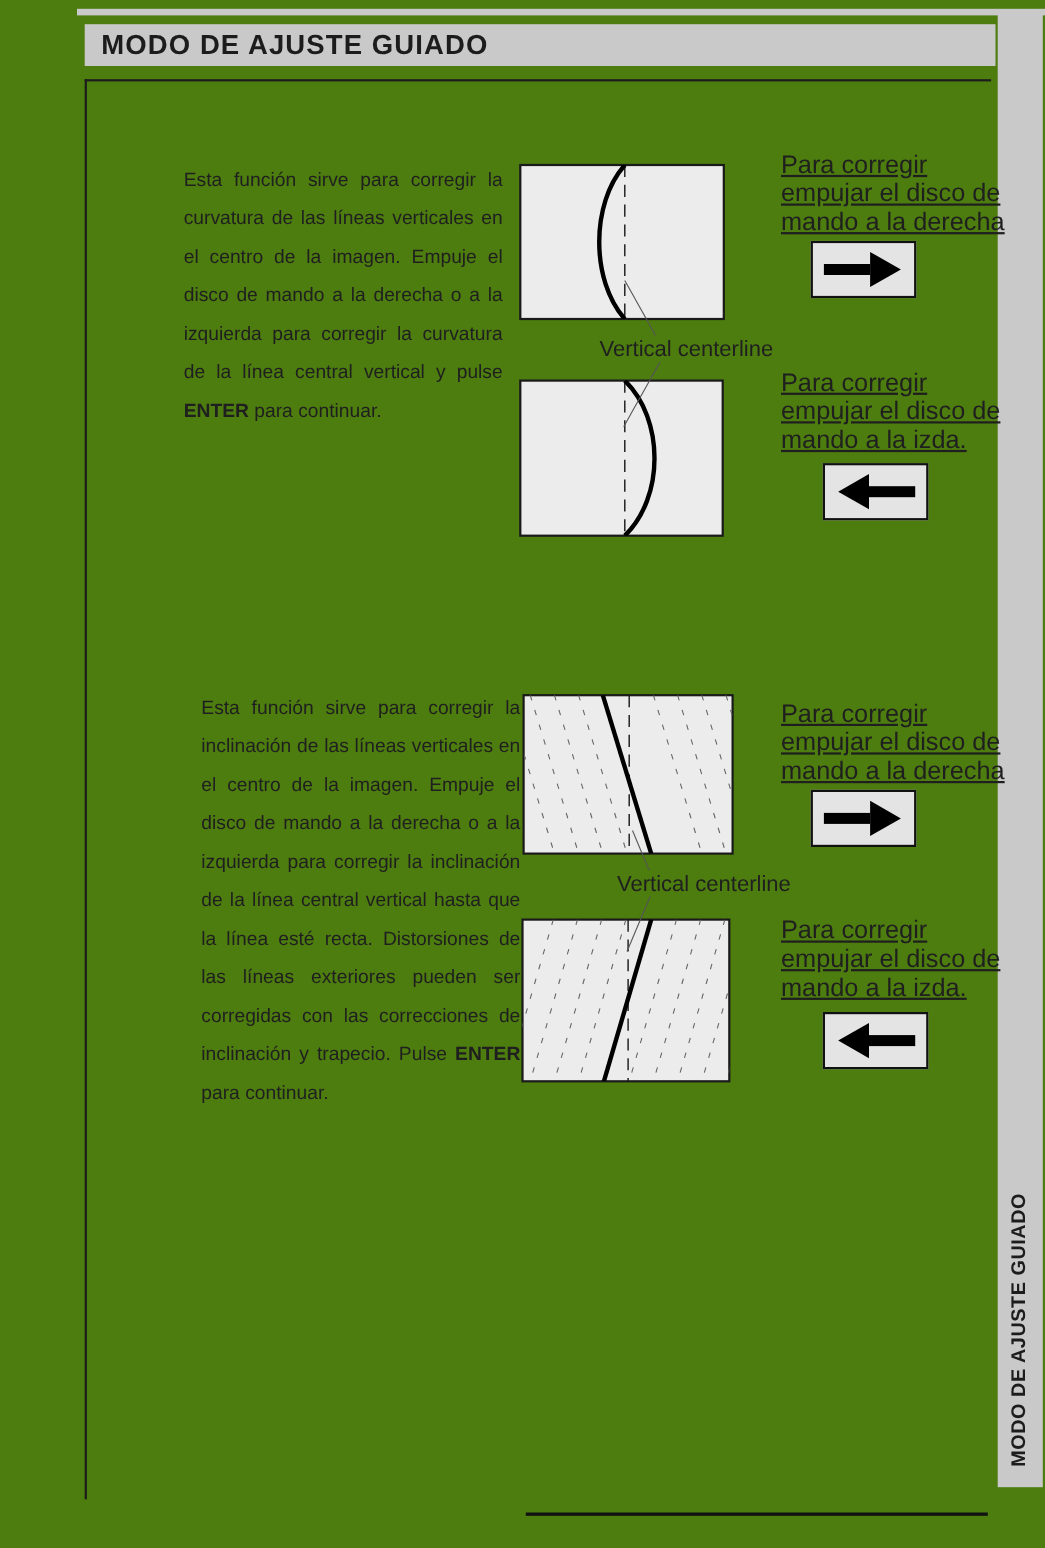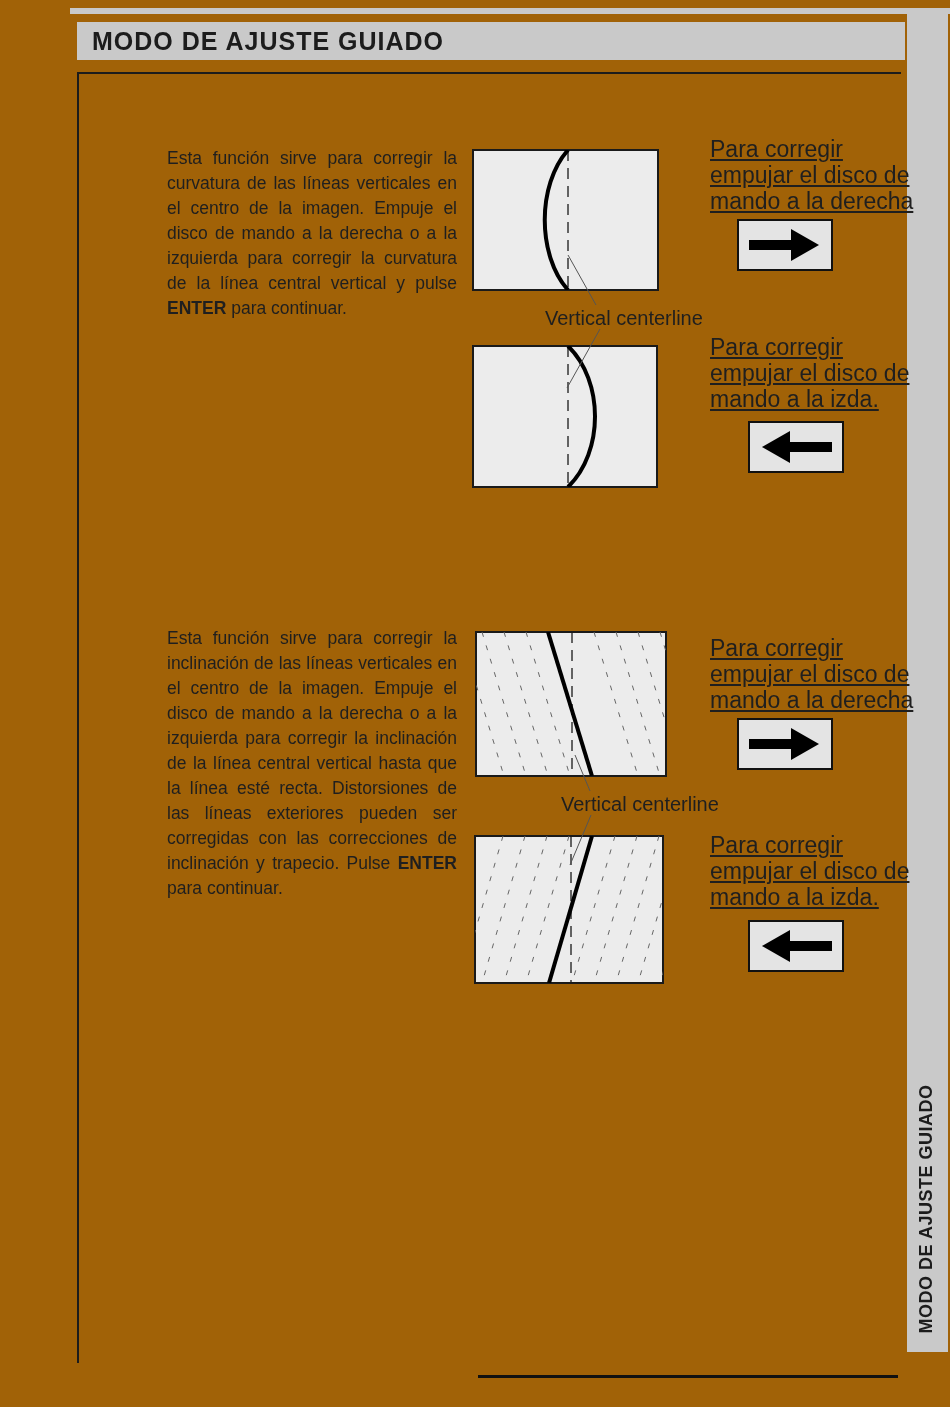"MODO DE AJUSTE GUIADO" .page { background: #a16207 -> #4d7c0f }
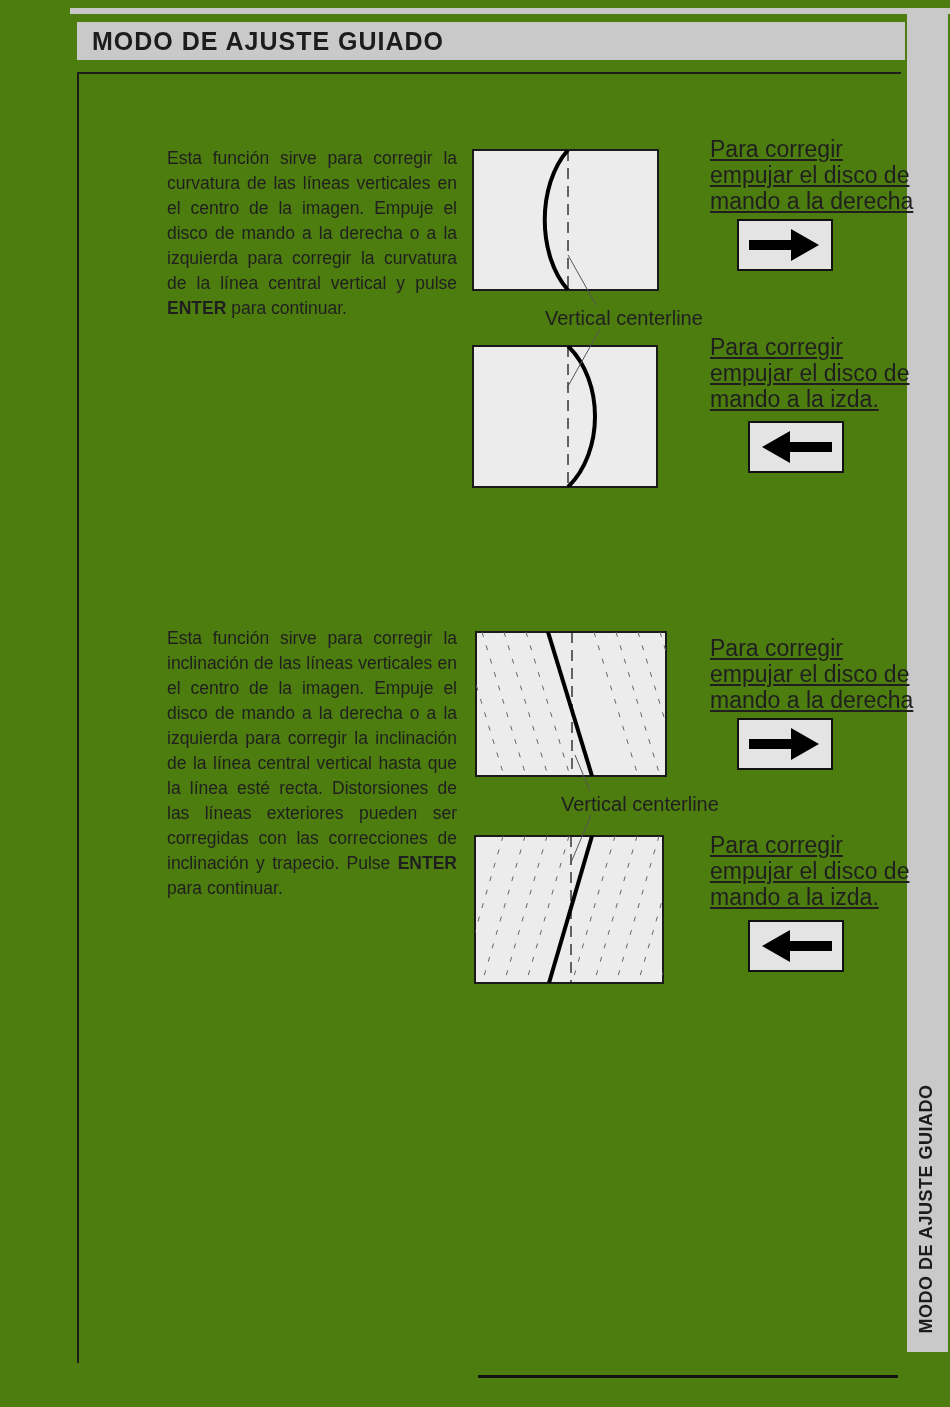"Esta función sirve para corregir" .para { line-height: 25px -> 35px }
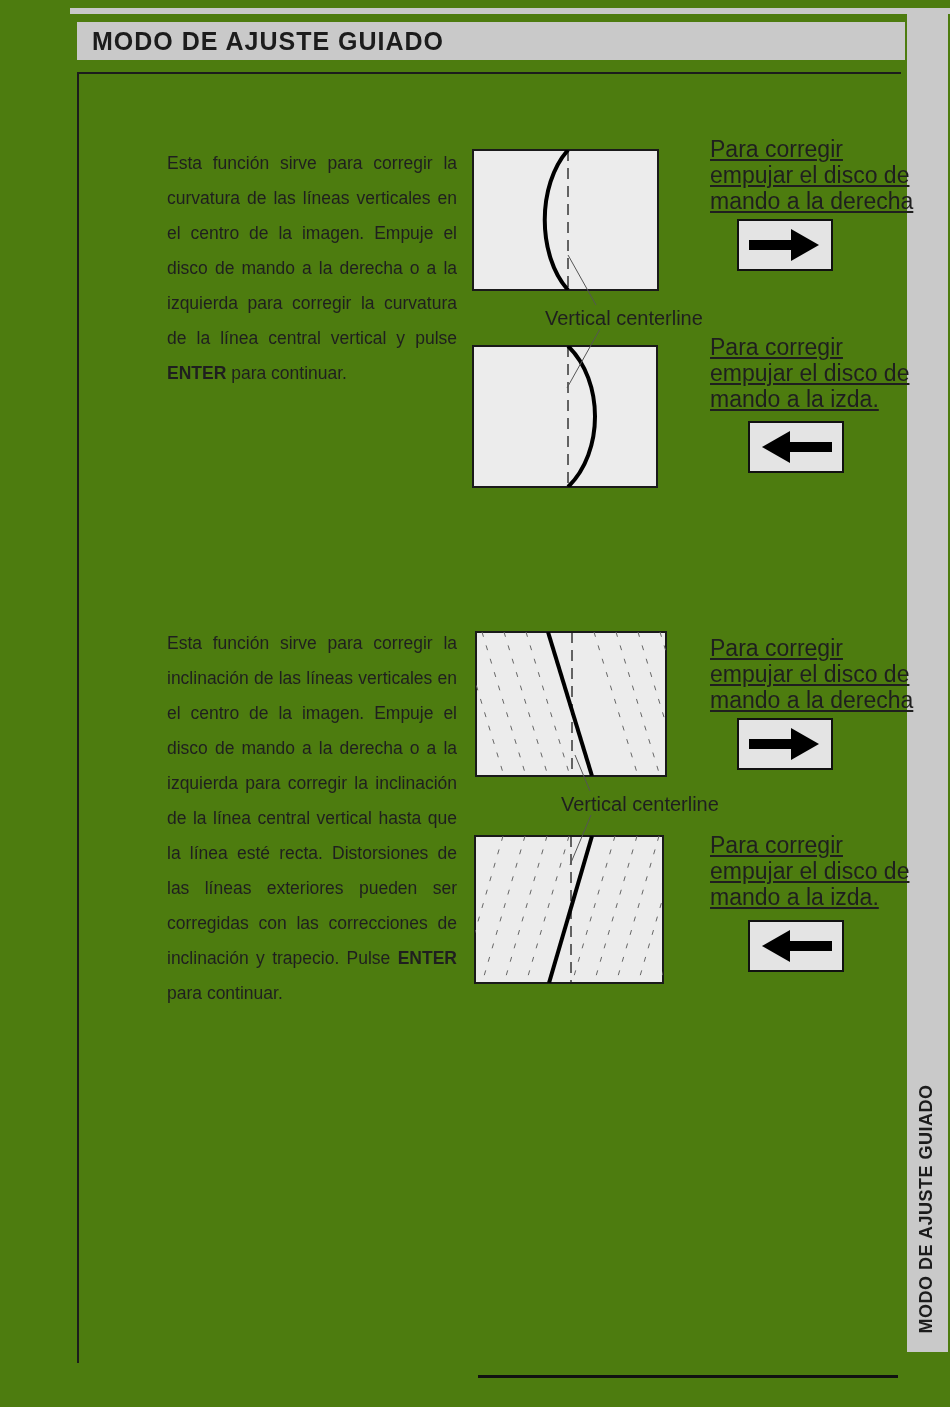"Esta función sirve para corregir la inclinación" .p2 { left: 167px -> 183px }
